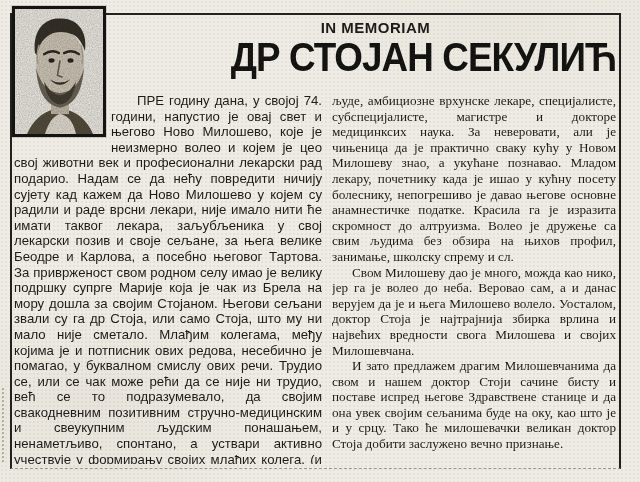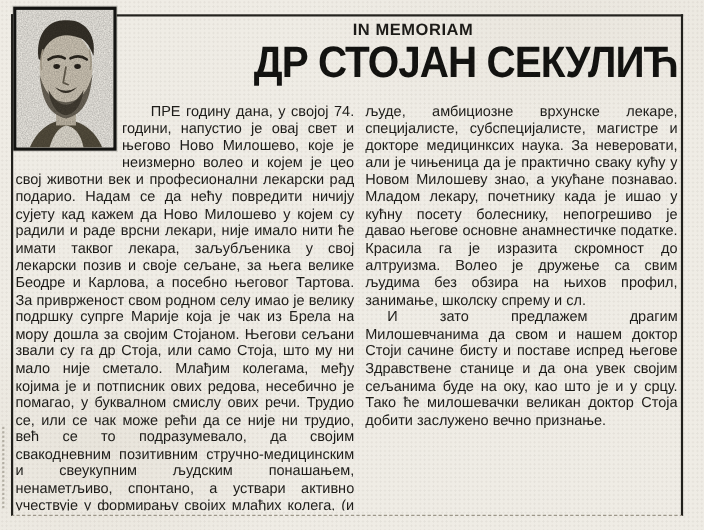"људе, амбициозне врхунске лекаре," .col-right { font-family: none -> Liberation Serif, serif }
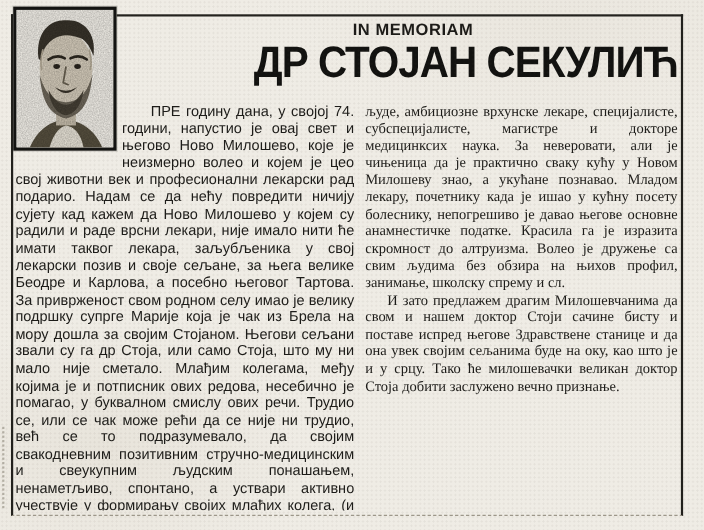"Свом Милошеву дао је много," p.p { html: none -> <p>Свом Милошеву дао је много, можда као нико, јер га је волео до неба. Веровао сам, а и данас верујем да је и њега Милошево волело. Уосталом, доктор Стоја је најтрајнија збирка врлина и највећих вредности свога Милошева и својих Милошевчана.</p> }
